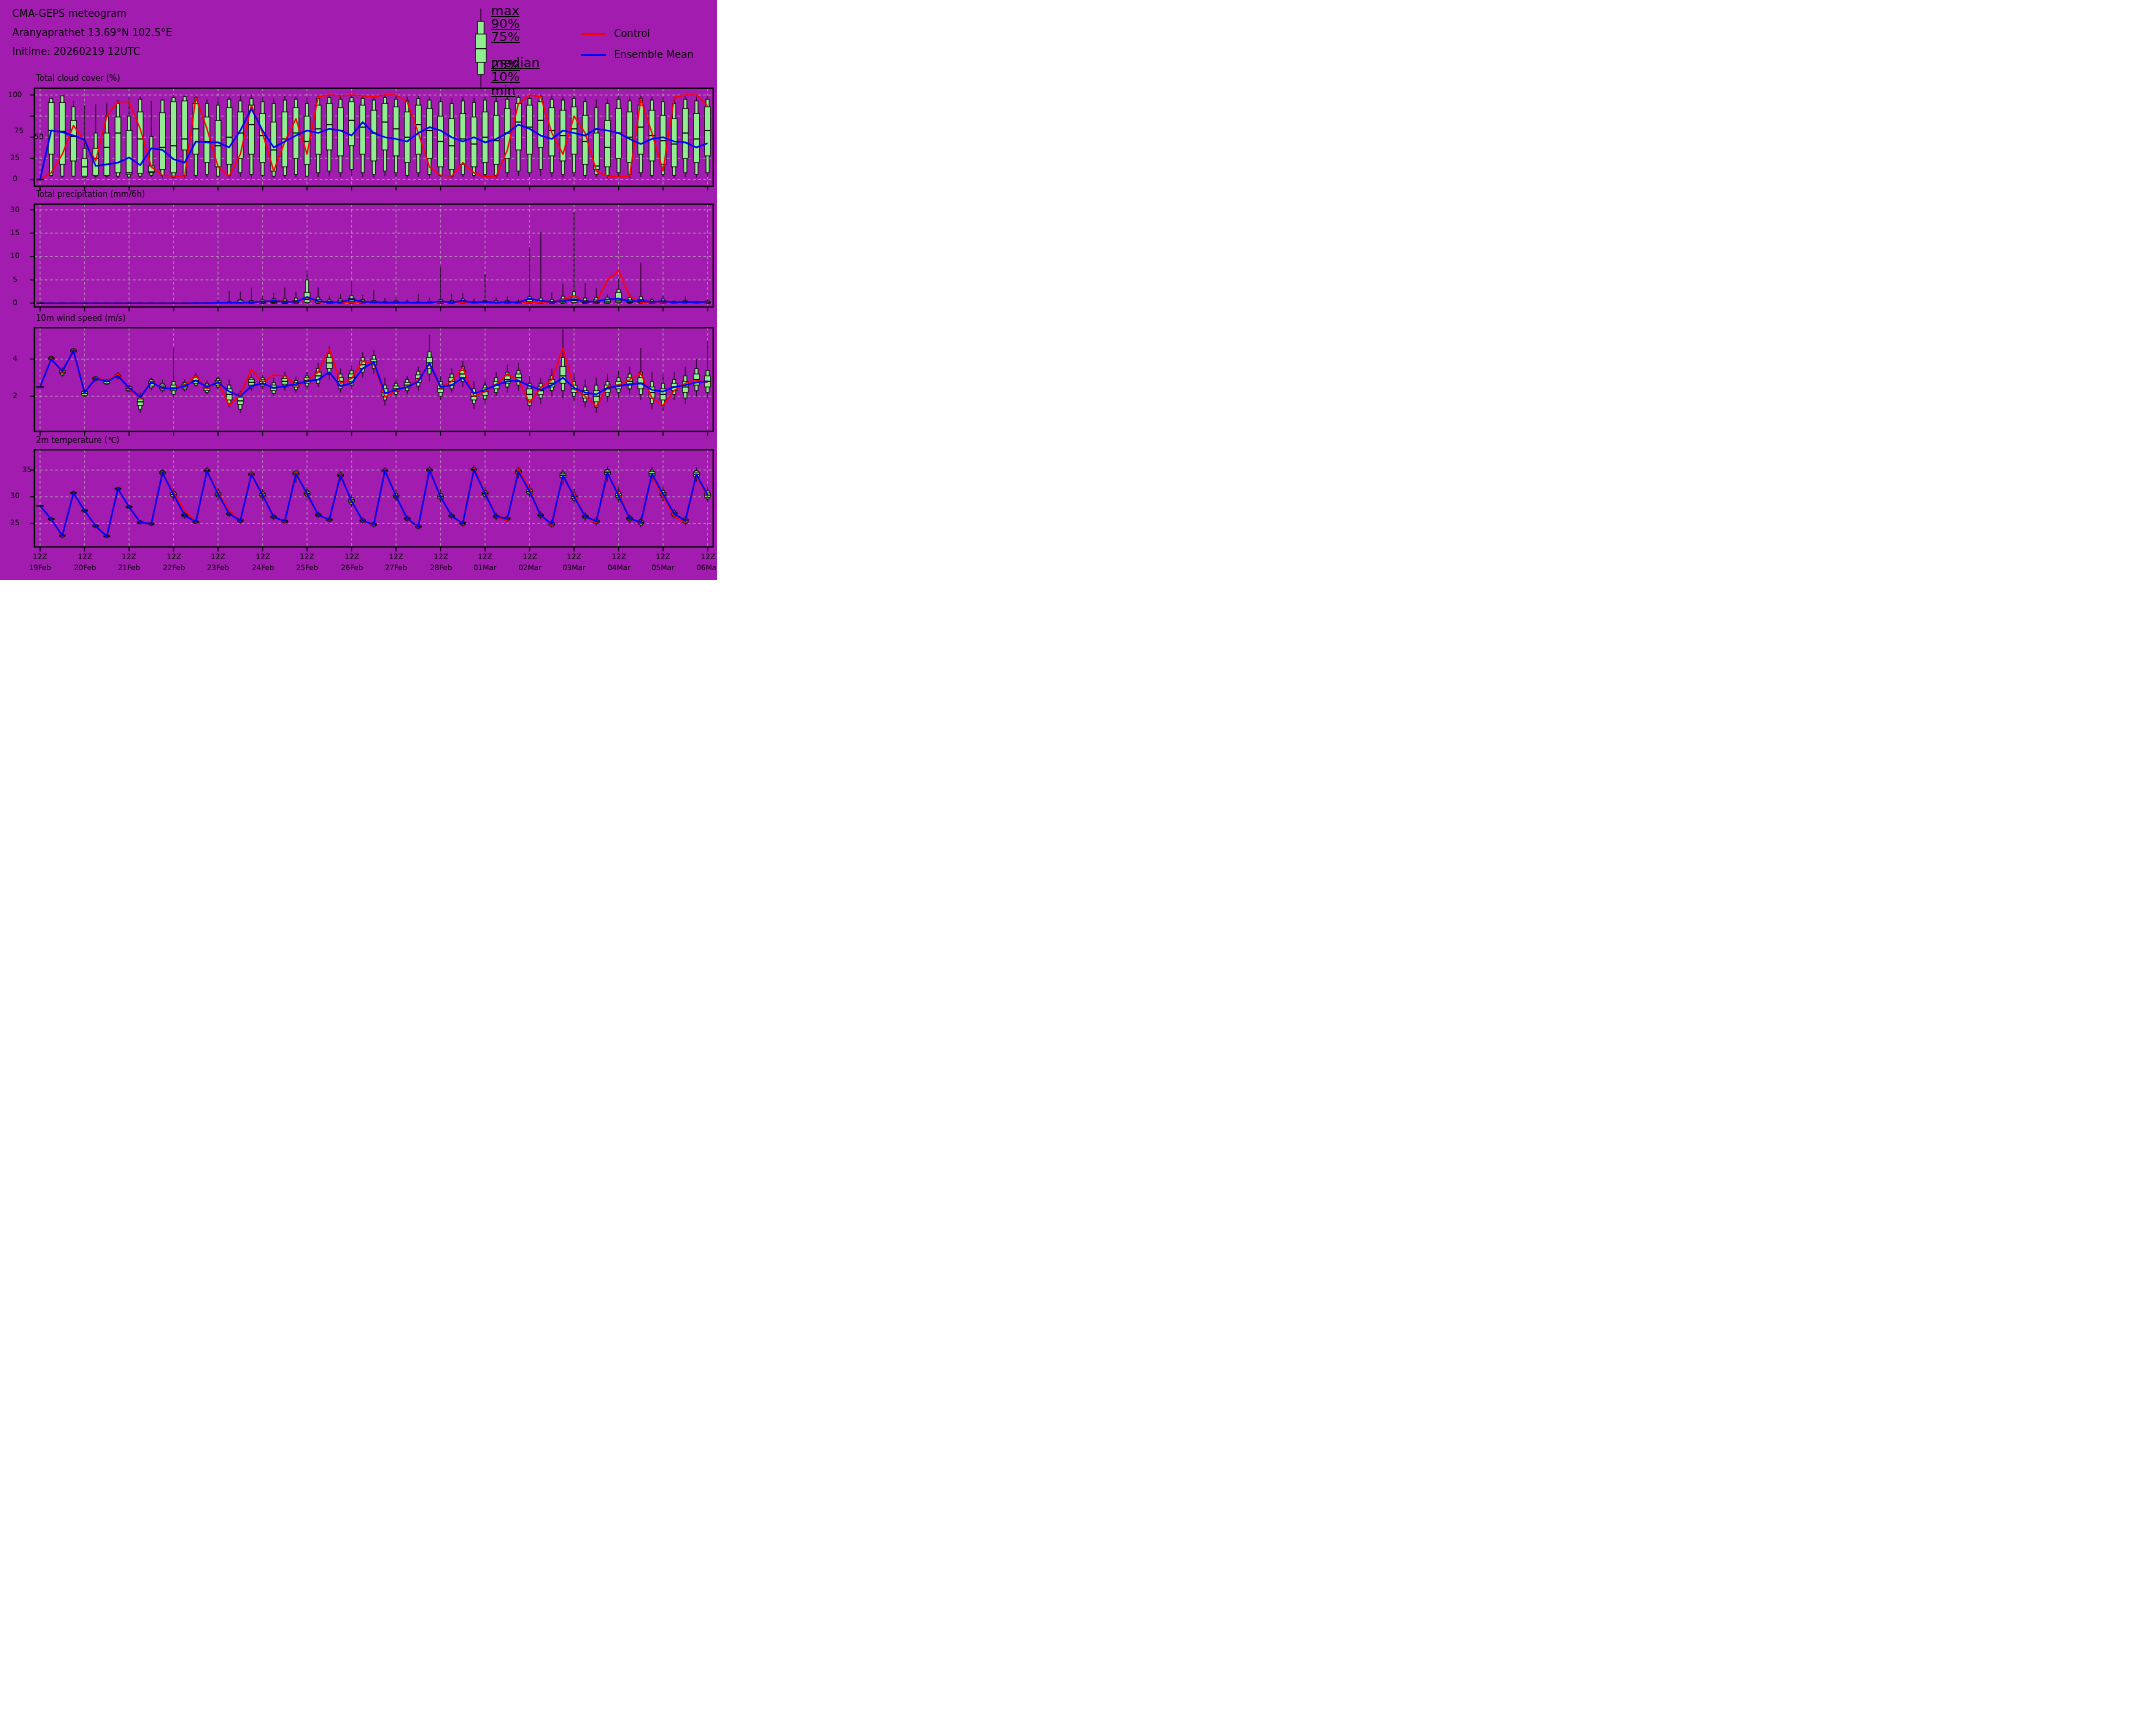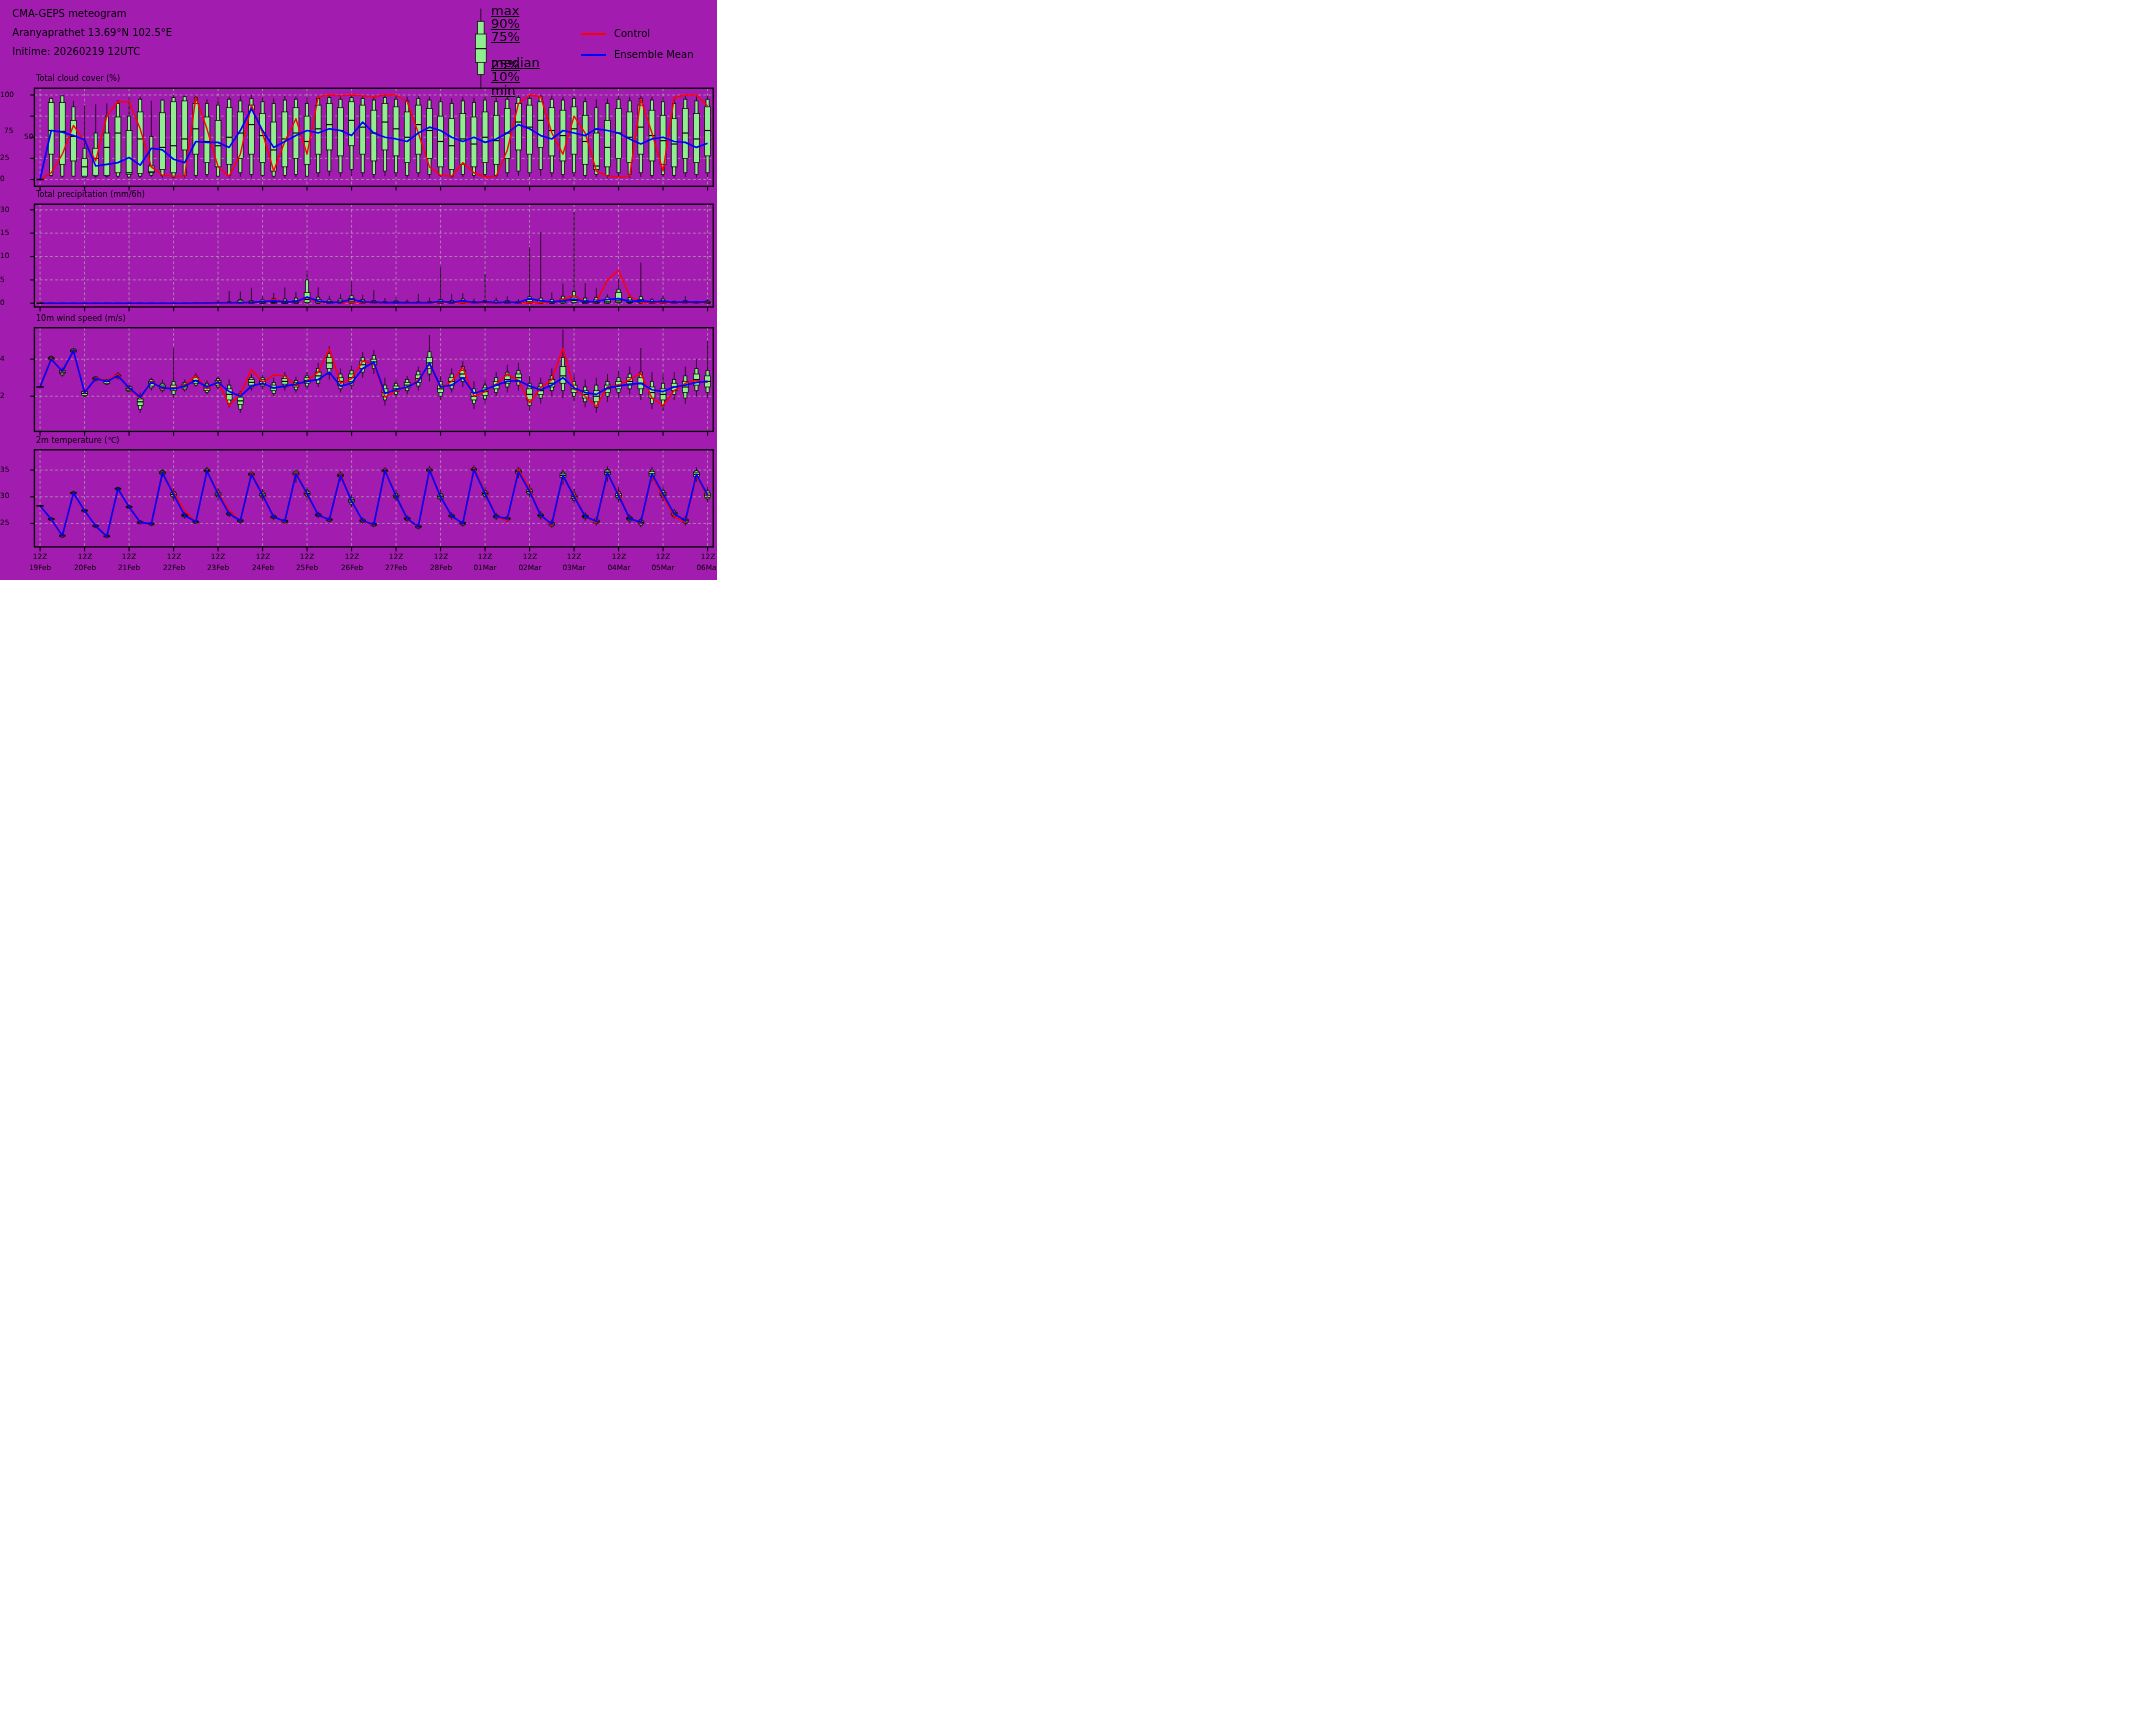"100" .ylab { text-align: left -> center }
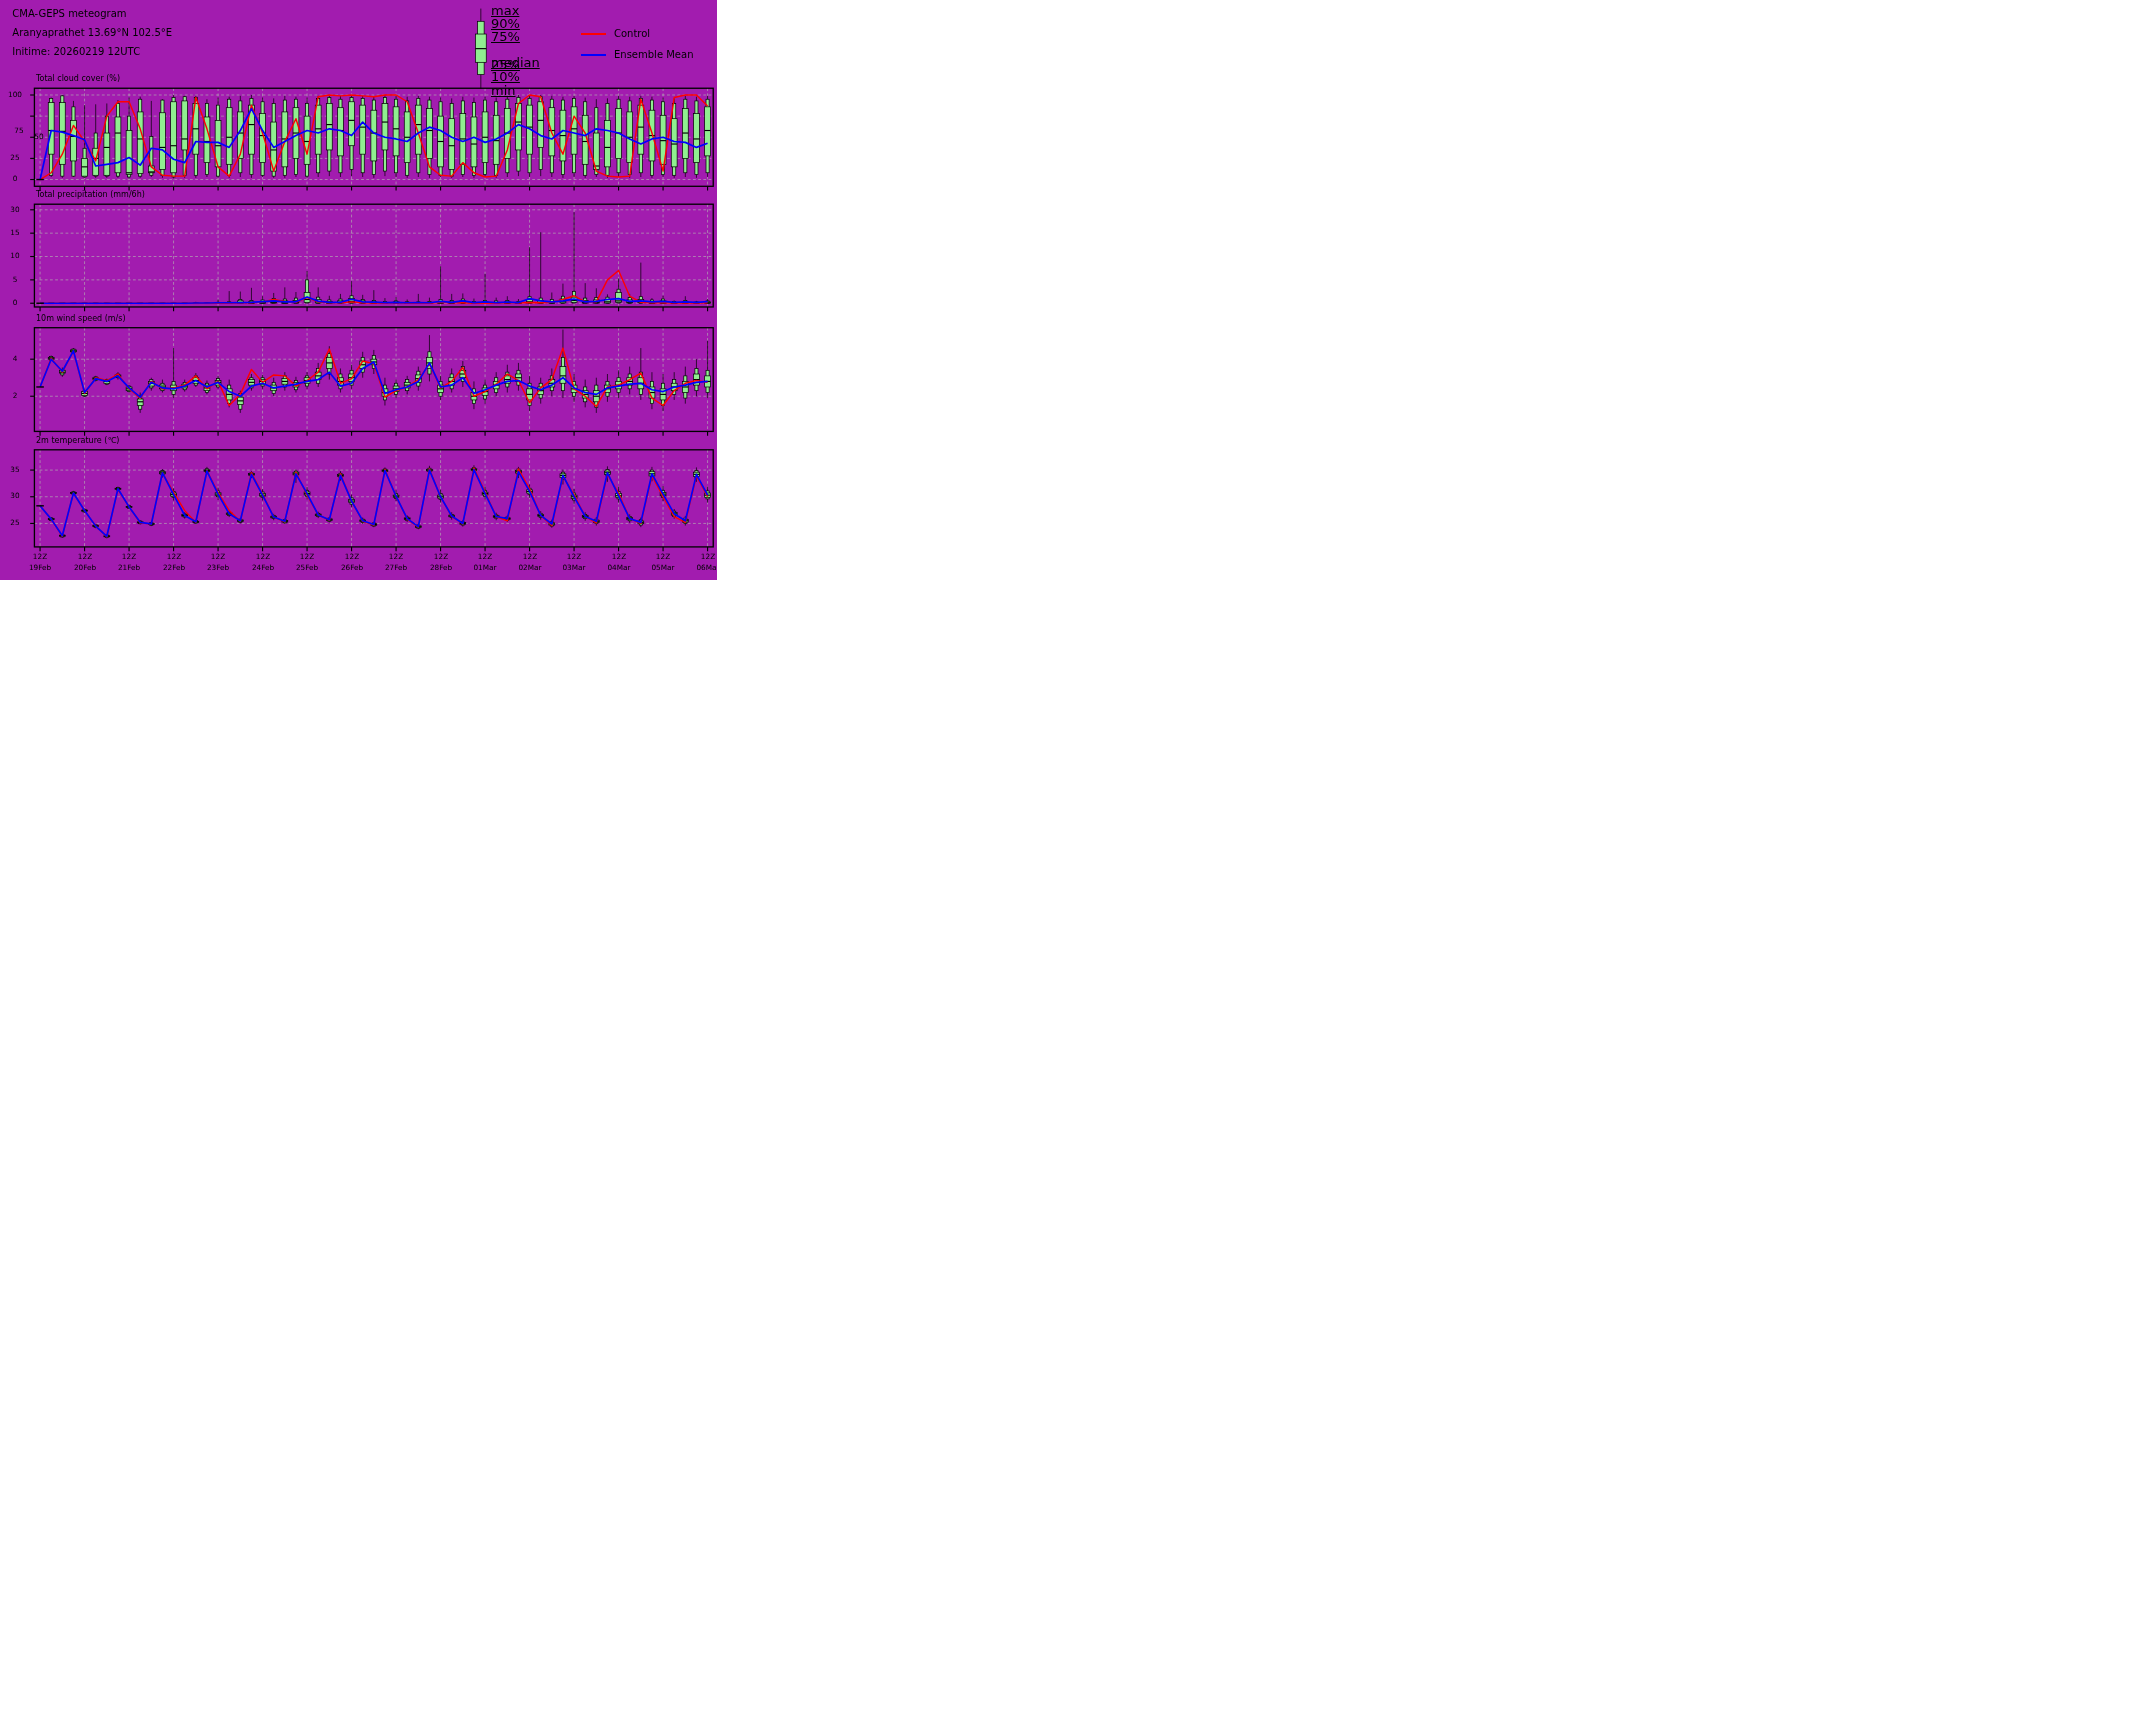"35" div.ylab { padding-left: none -> 12px }
